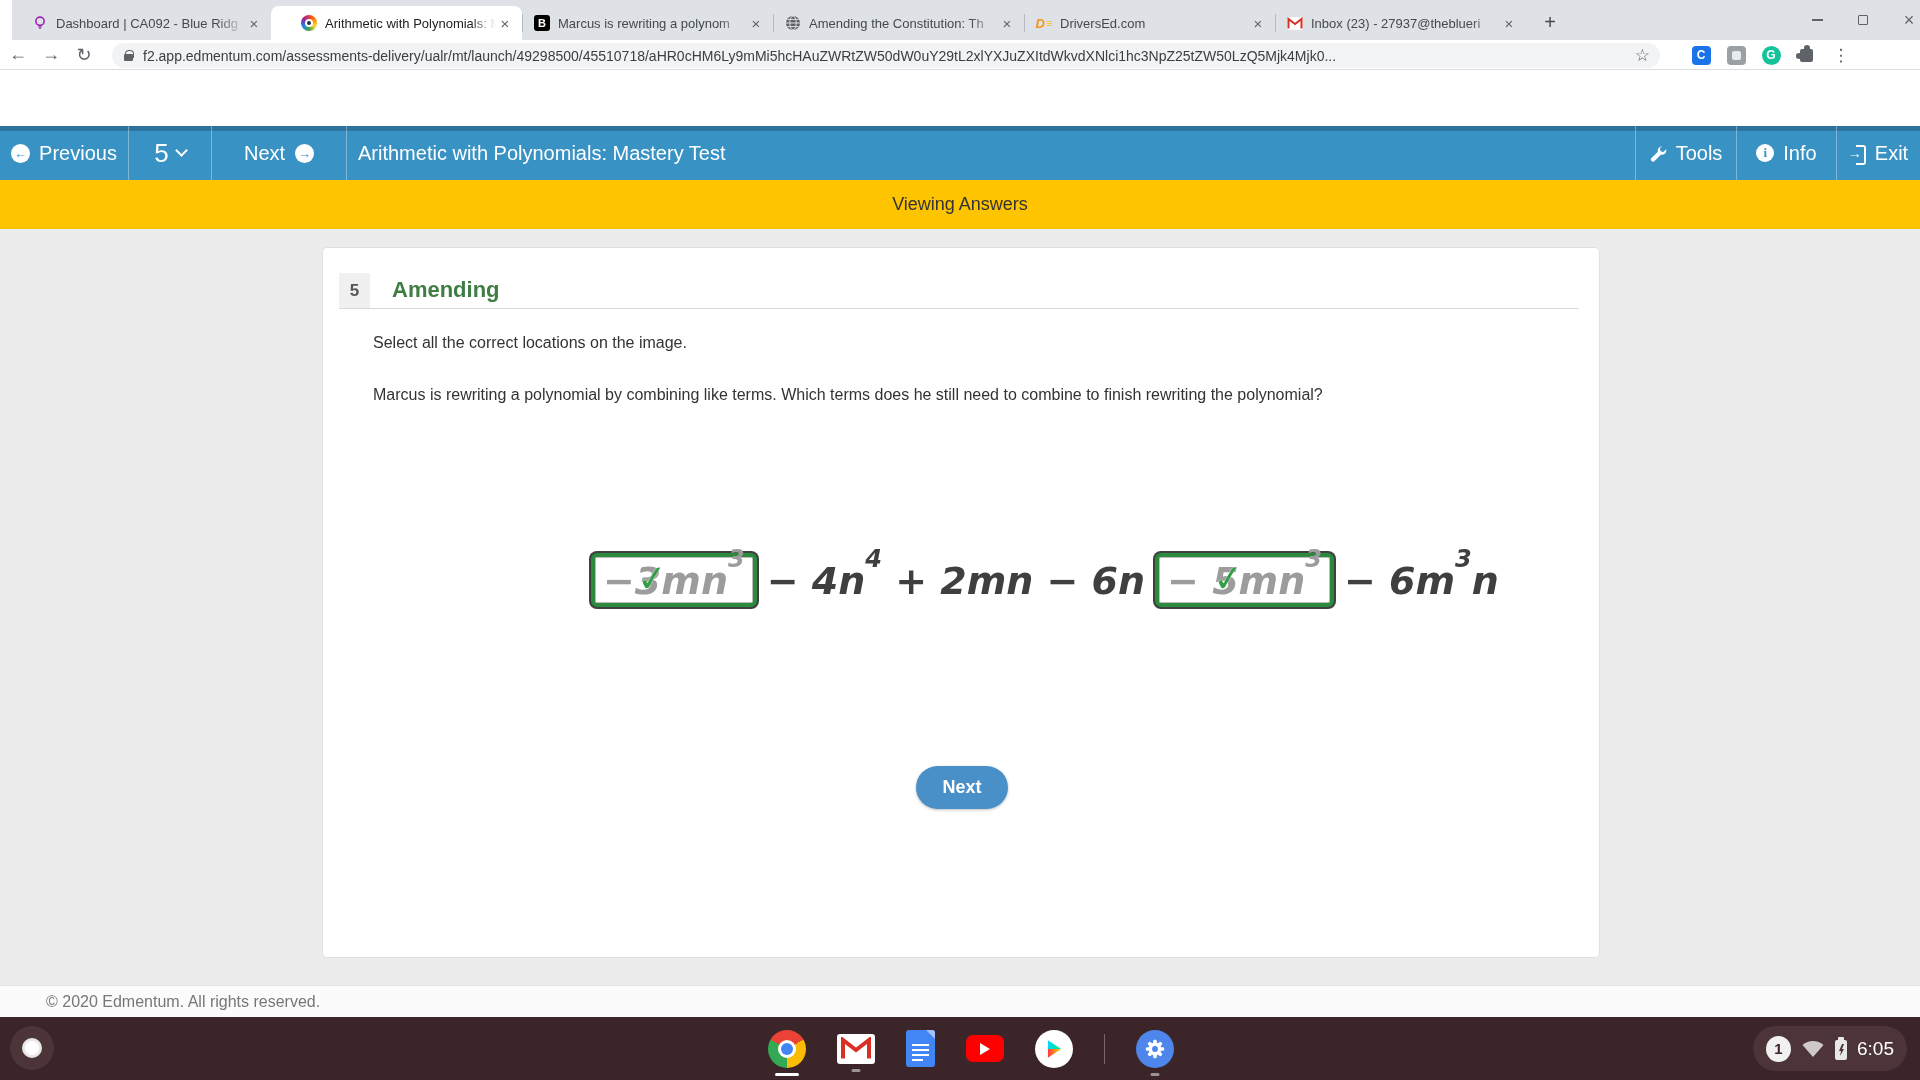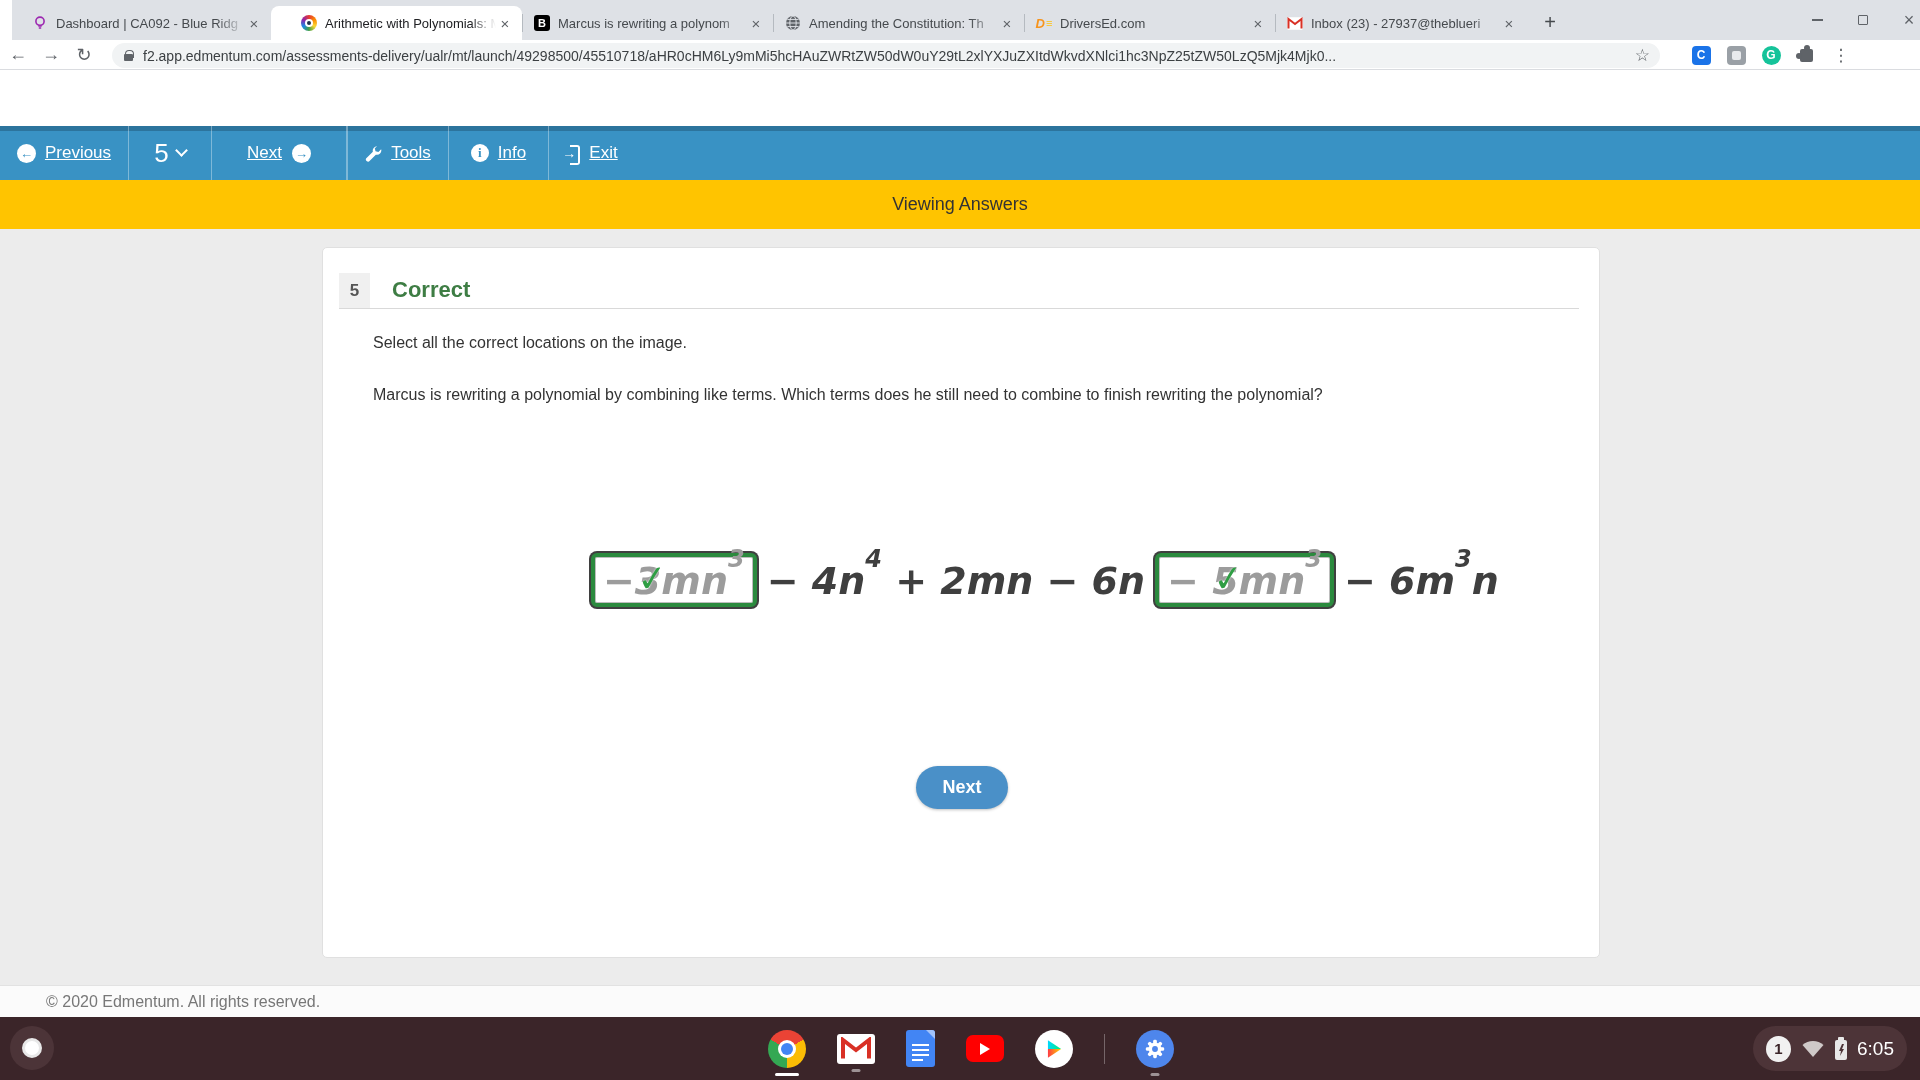"Previous" .bb-label { font-size: 17px -> 20px; text-decoration: underline -> none }
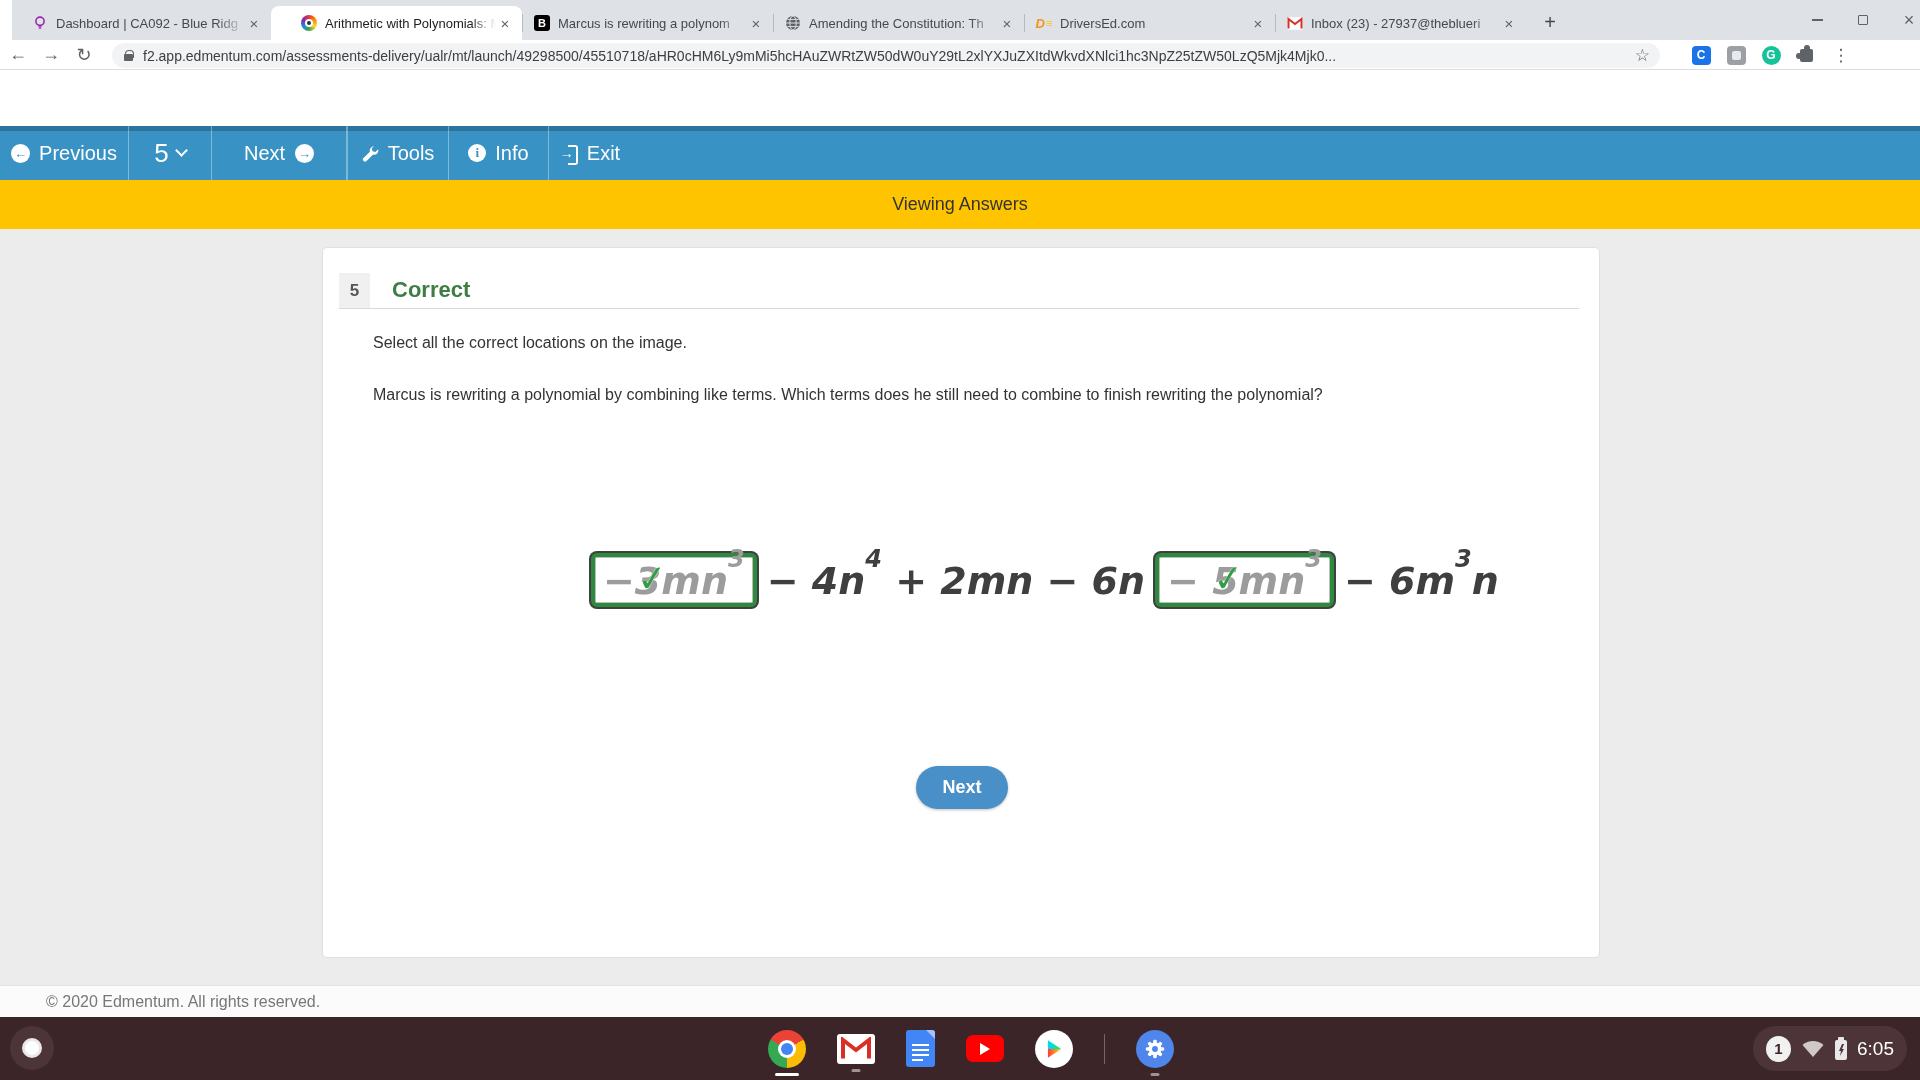"Arithmetic with Polynomials: Mastery" div.bb-title { html: none -> <div>Arithmetic with Polynomials: Mastery Test</div> }
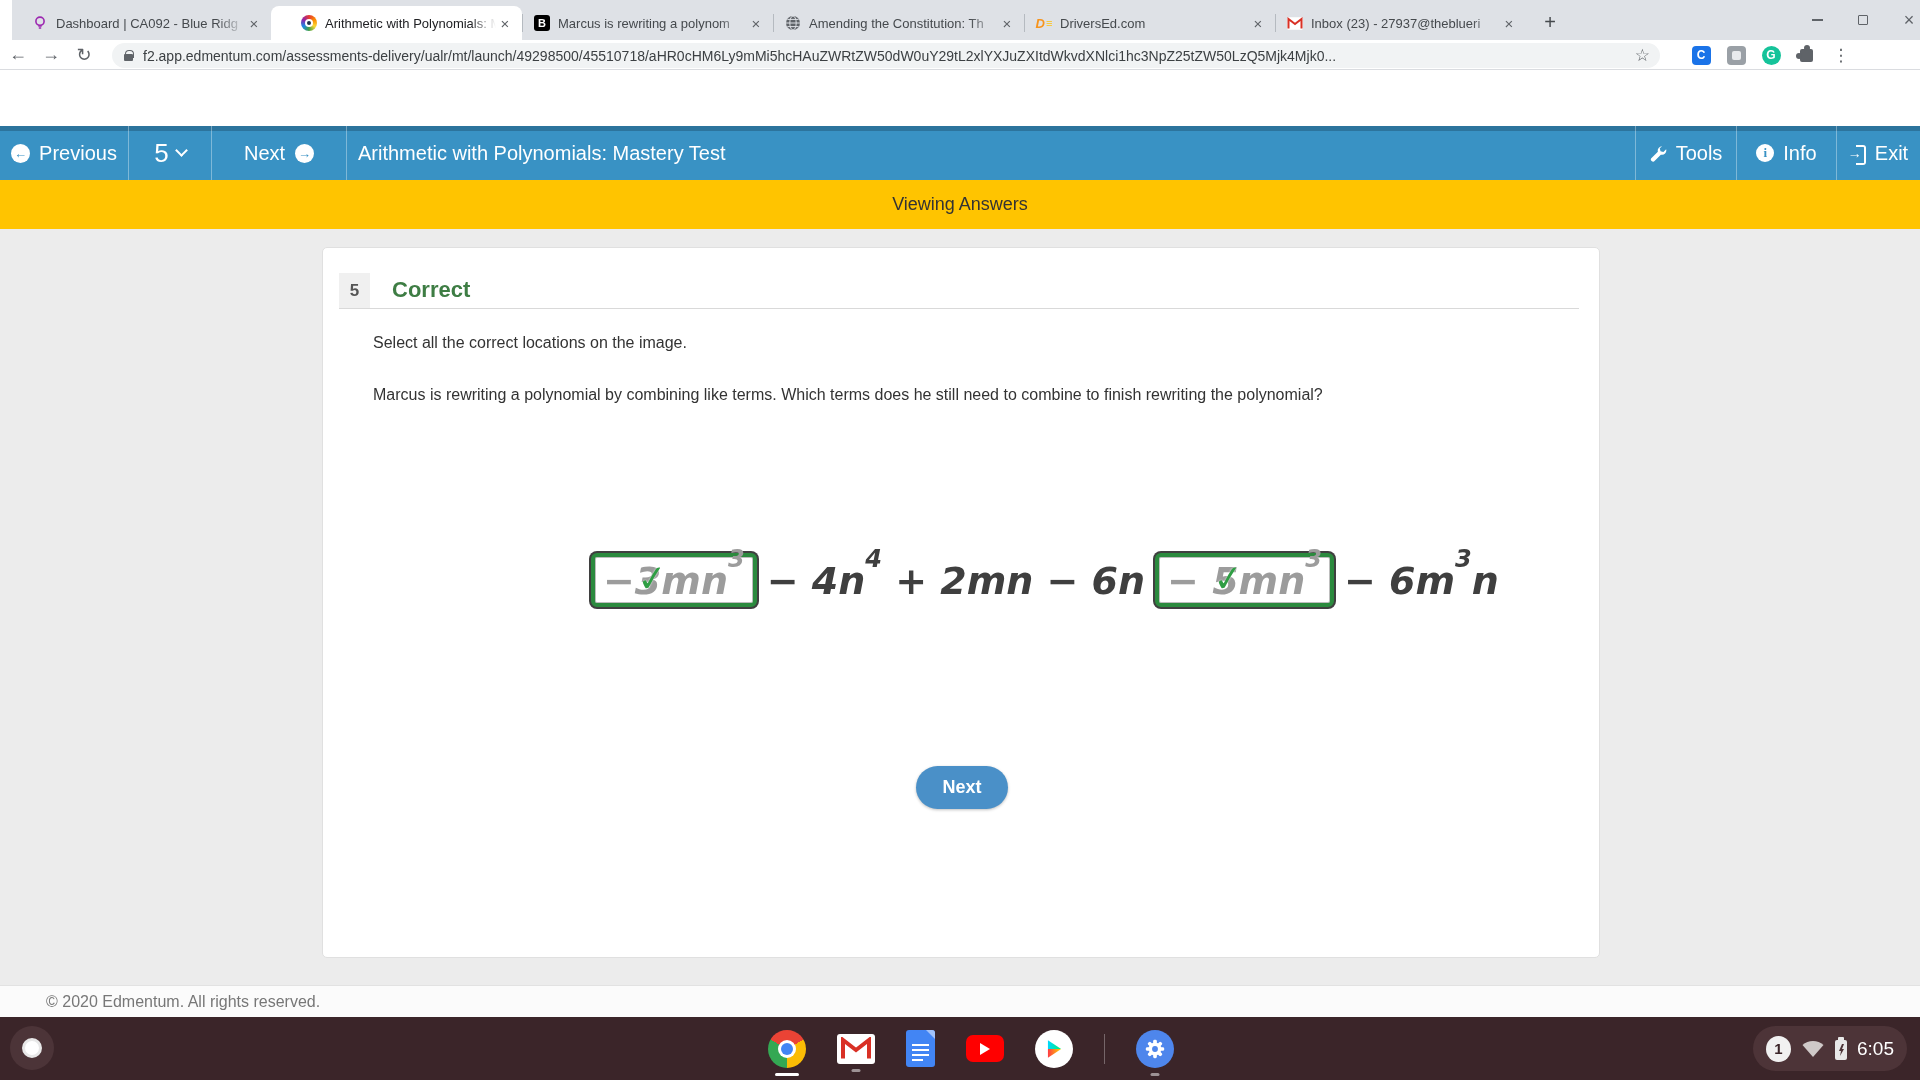"Correct" span.q-result { text: Correct -> Amending }
